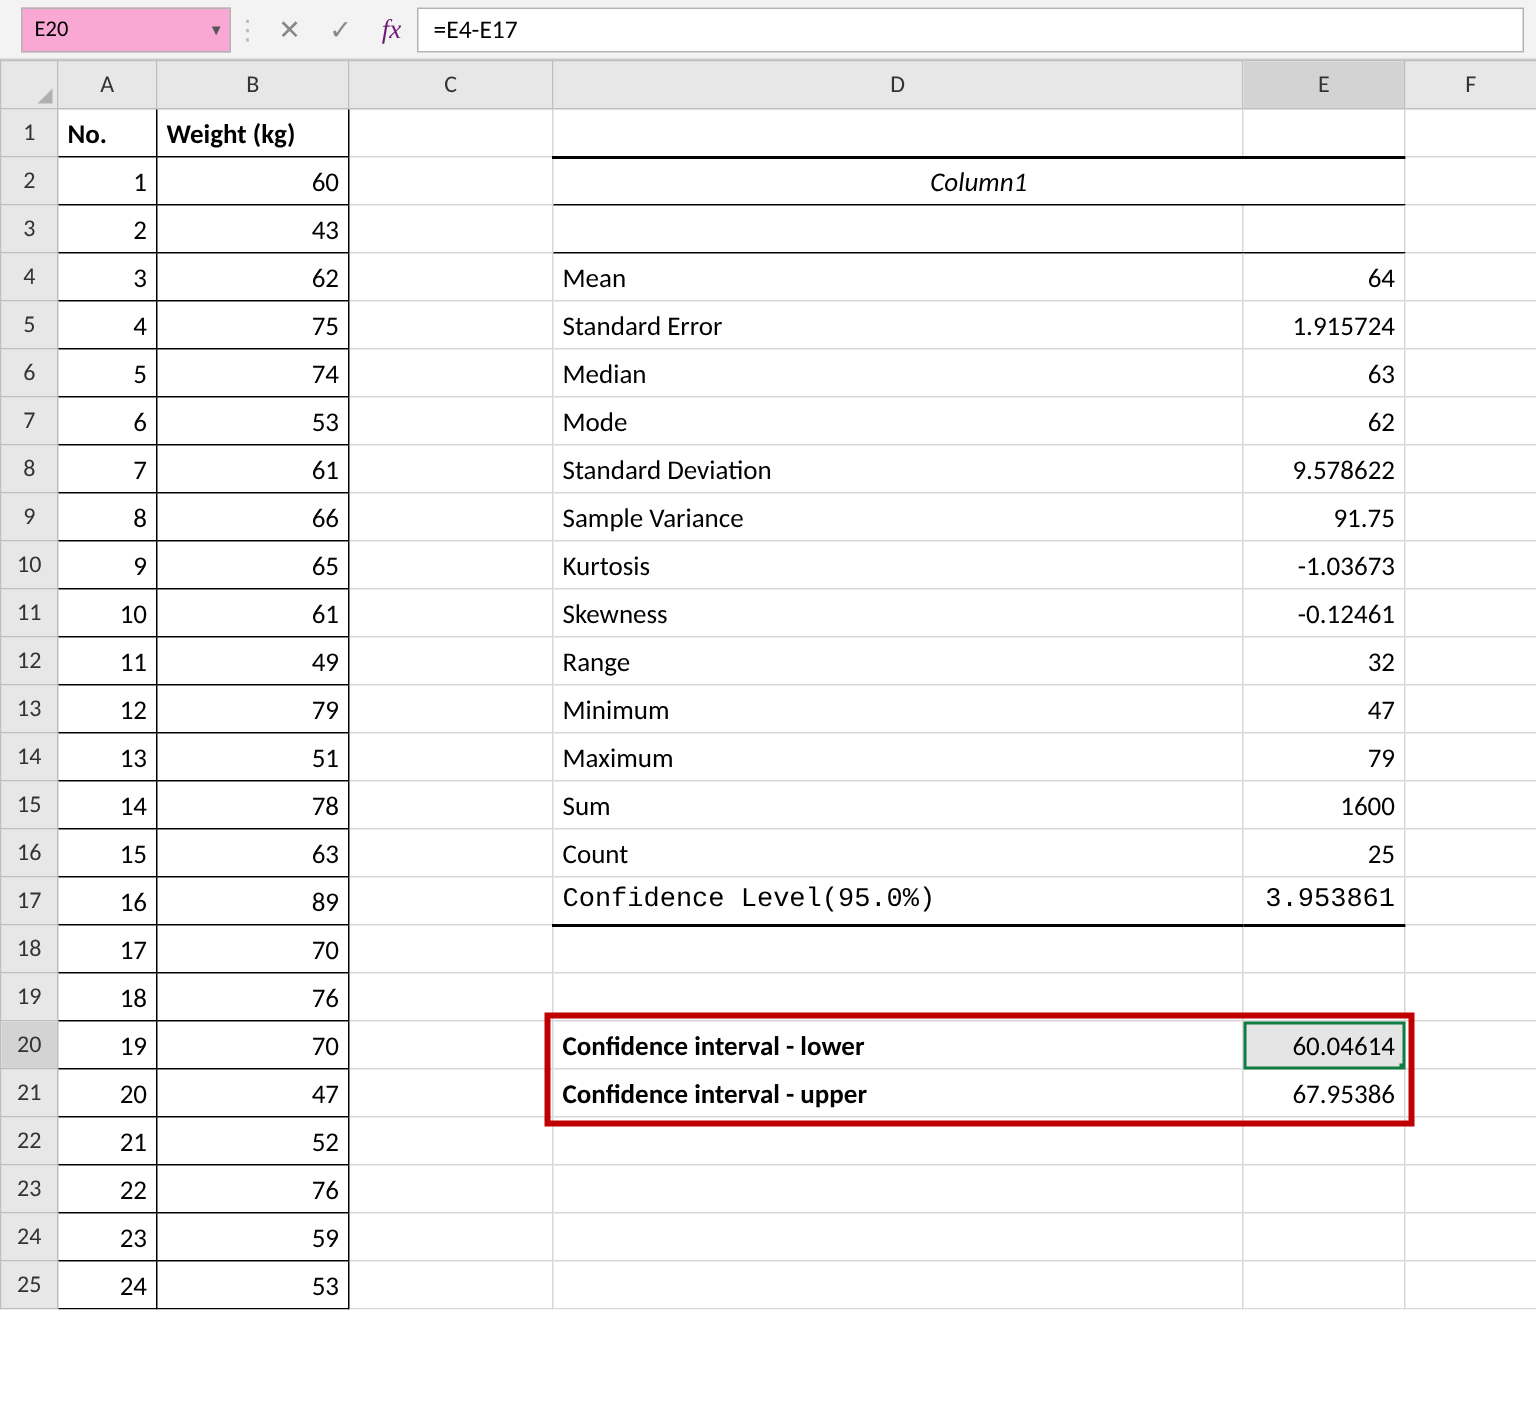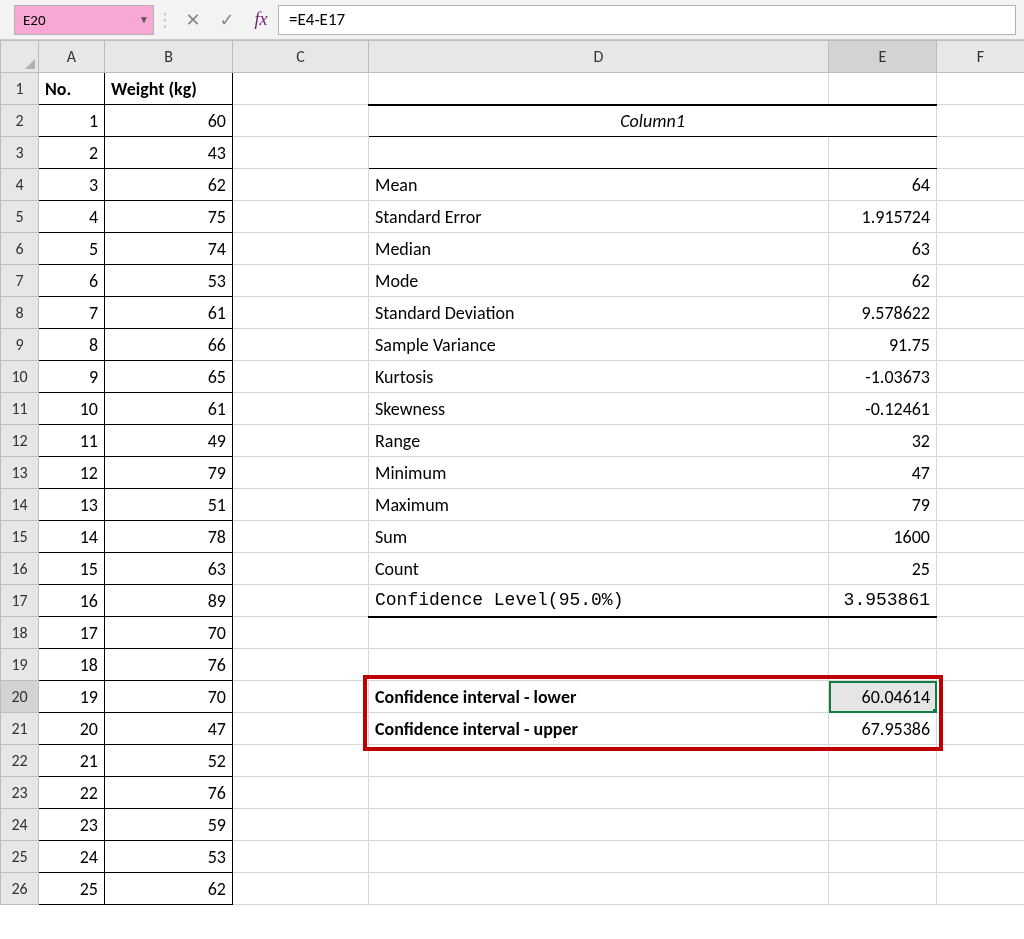"26" tr { html: <tr> <td>26</td> <td>25</td> <td>62</td> <td></td> <td></td> <td></td> <td></td> </tr> -> none }
